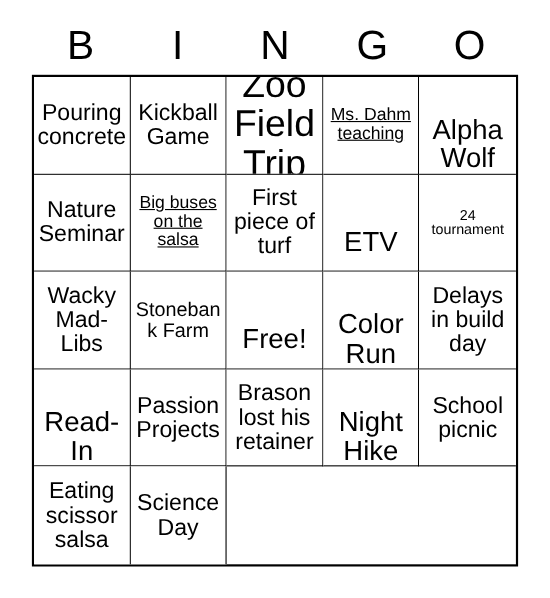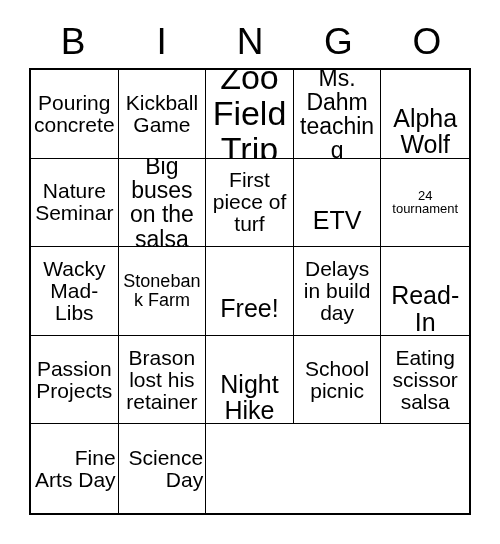"Ms. Dahm teaching" .fs-sm { font-size: 23px -> 16px; text-decoration: none -> underline }
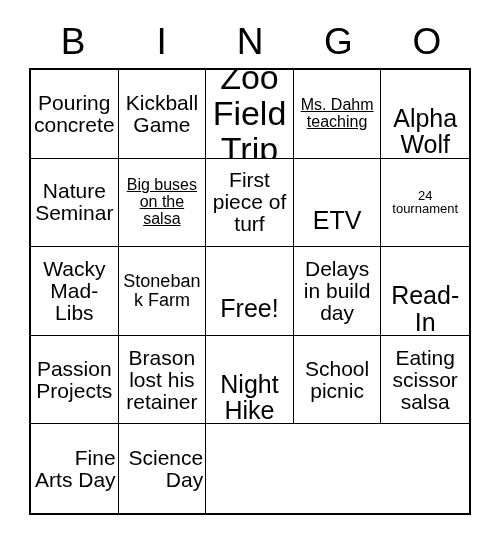"Color Run" div.cell { html: none -> <div> <span>Color Run</span> </div> }
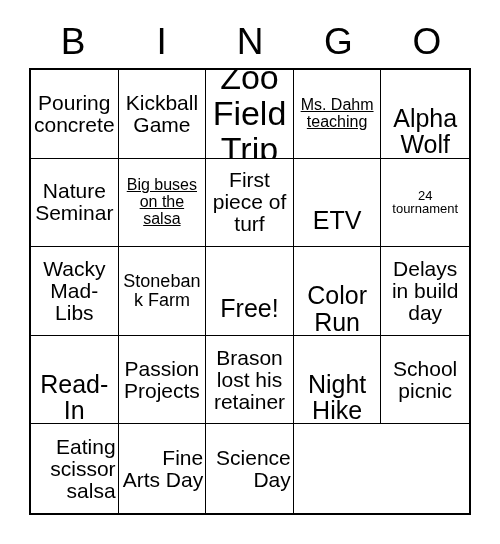"Eating scissor salsa" .cell:nth-child(n+21) { text-align: right -> none }
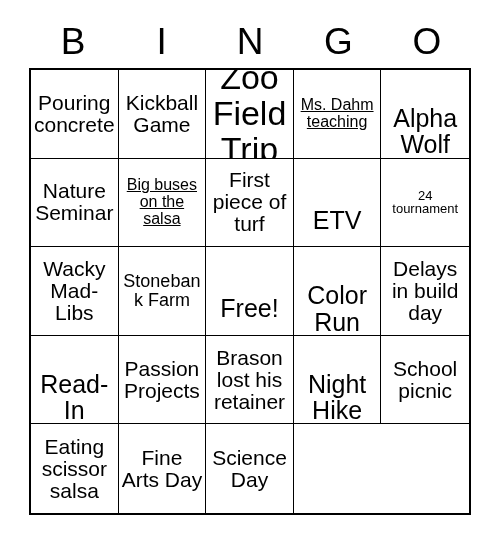"Fine Arts Day" div.cell { html: <div> <span>Fine Arts Day</span> </div> -> none }
